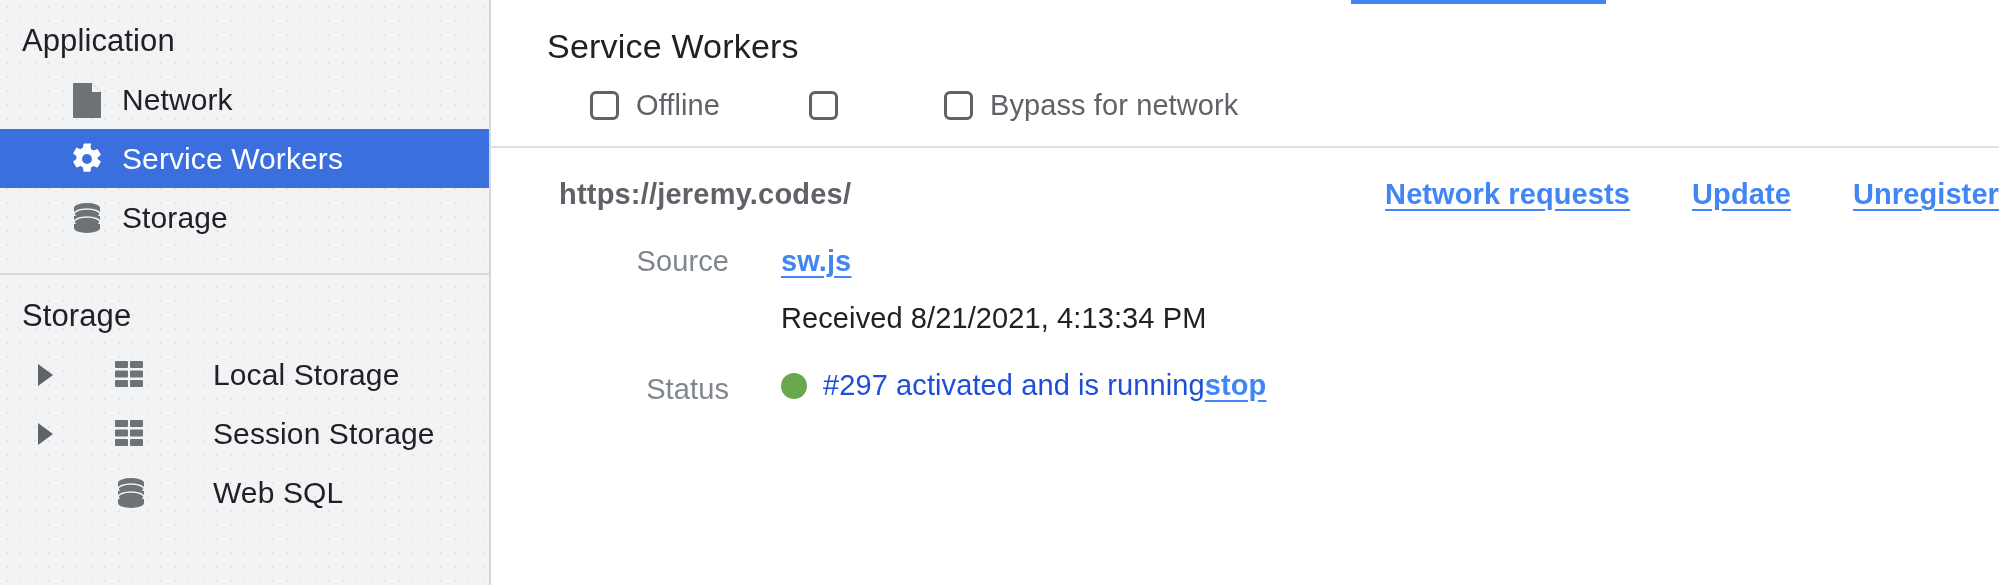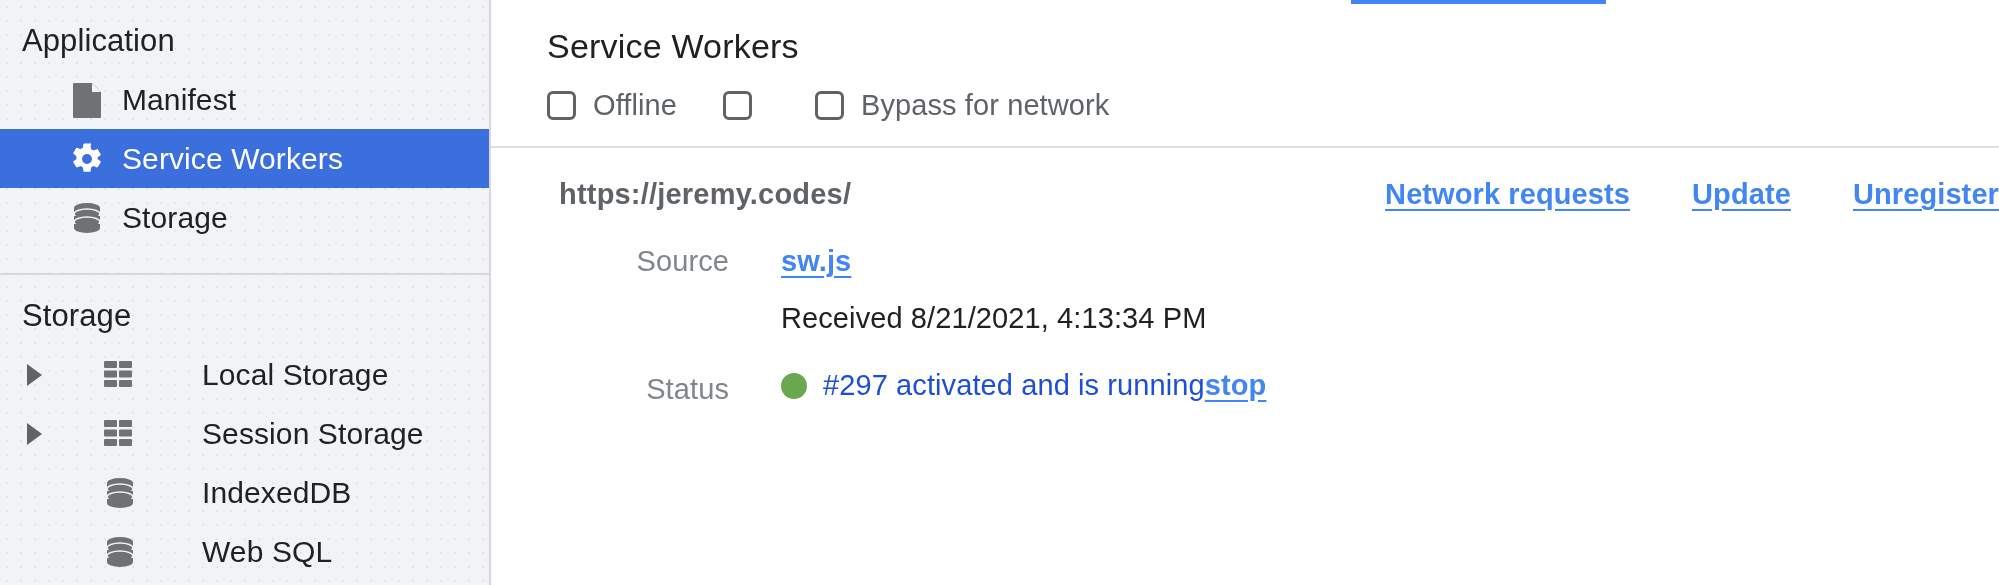"Manifest" span.sb-label { text: Manifest -> Network }
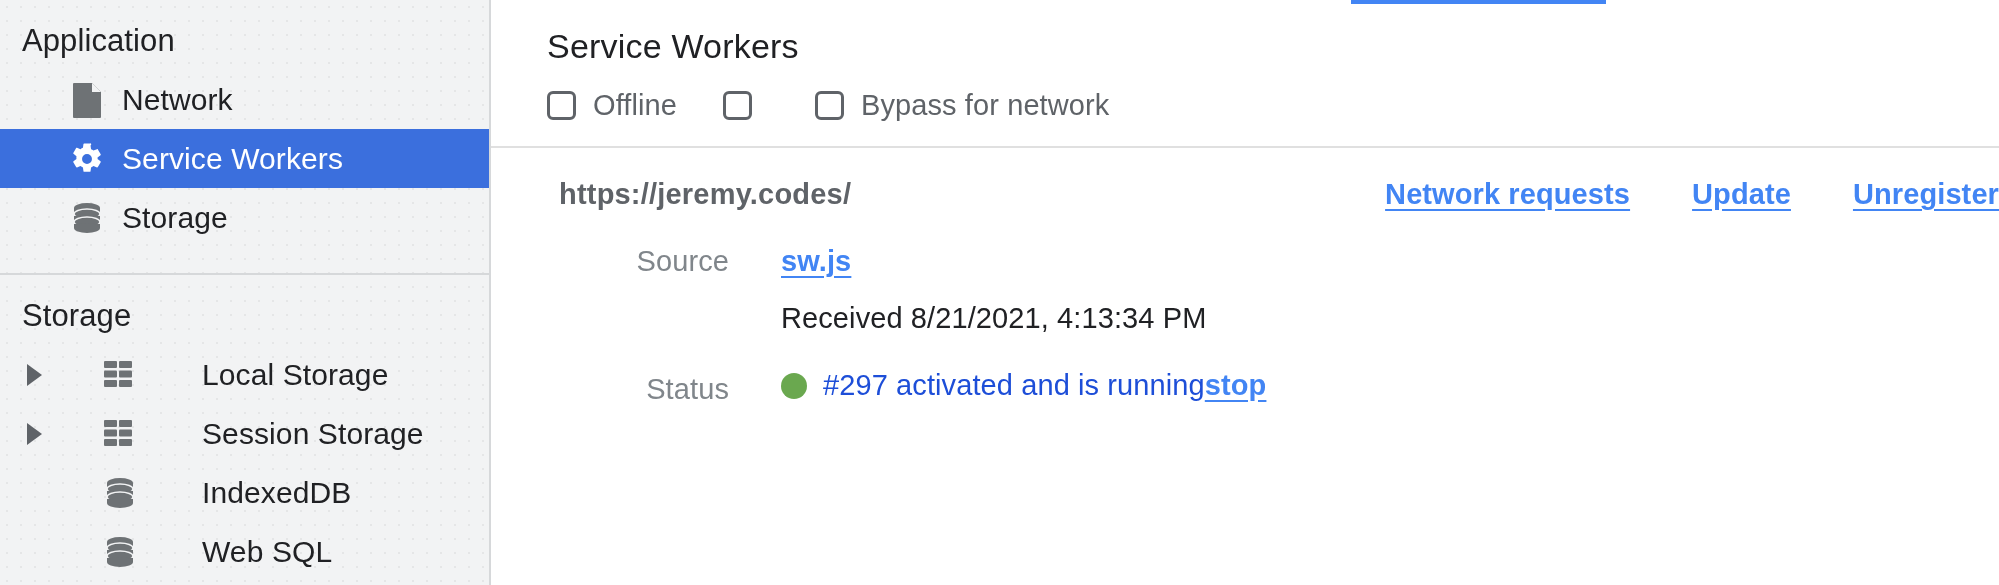"Offline" .sw-opt { margin-left: none -> 43px }
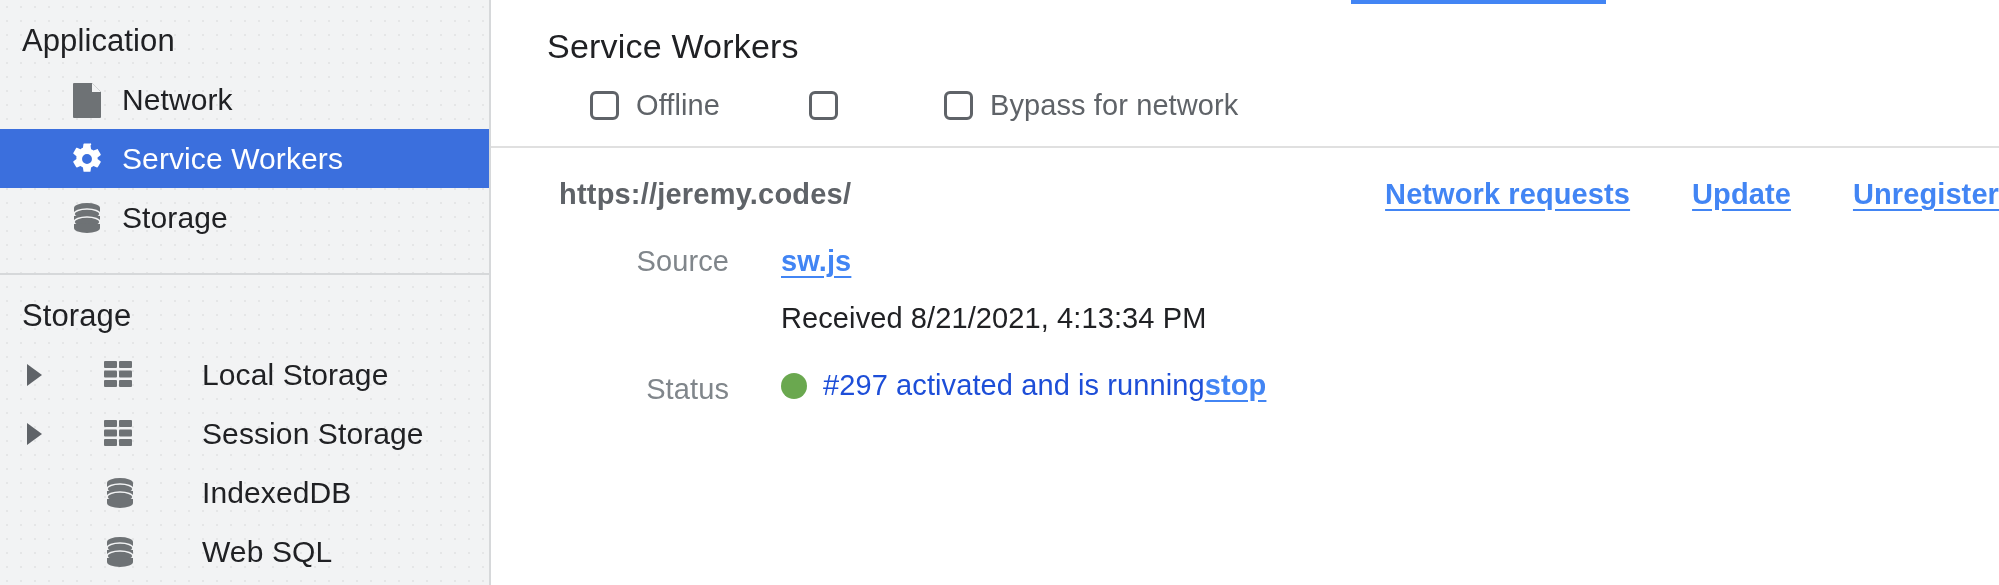"Local Storage" .sb-item.indent-arrow { padding-left: 20px -> 31px }
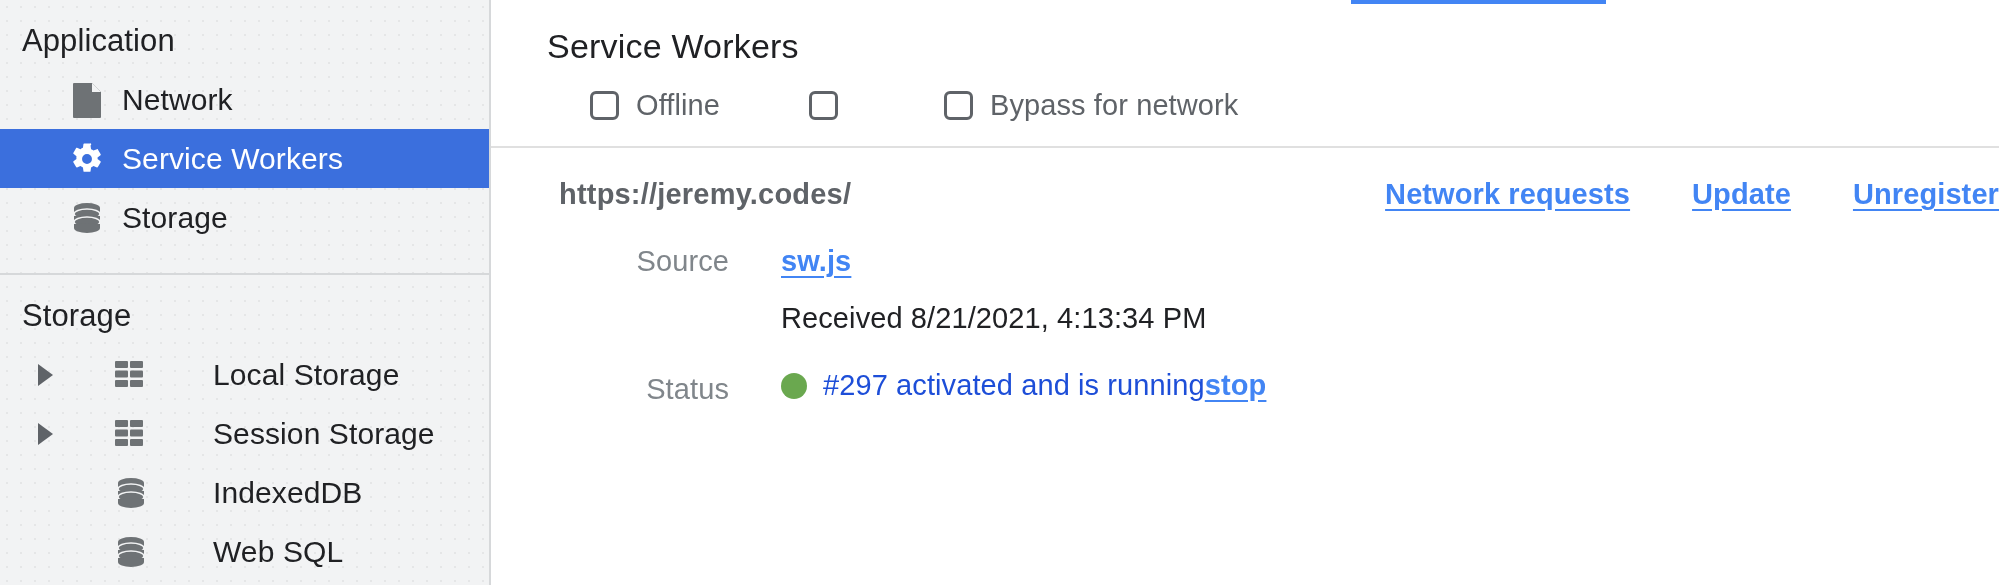"IndexedDB" div.sb-item { html: <div> <span> <span></span> </span> <span> <svg> <ellipse></ellipse> <rect></rect> <ellipse></ellipse> <rect></rect> <ellipse></ellipse> <rect></rect> <ellipse></ellipse> </svg> </span> <span>IndexedDB</span> </div> -> none }
